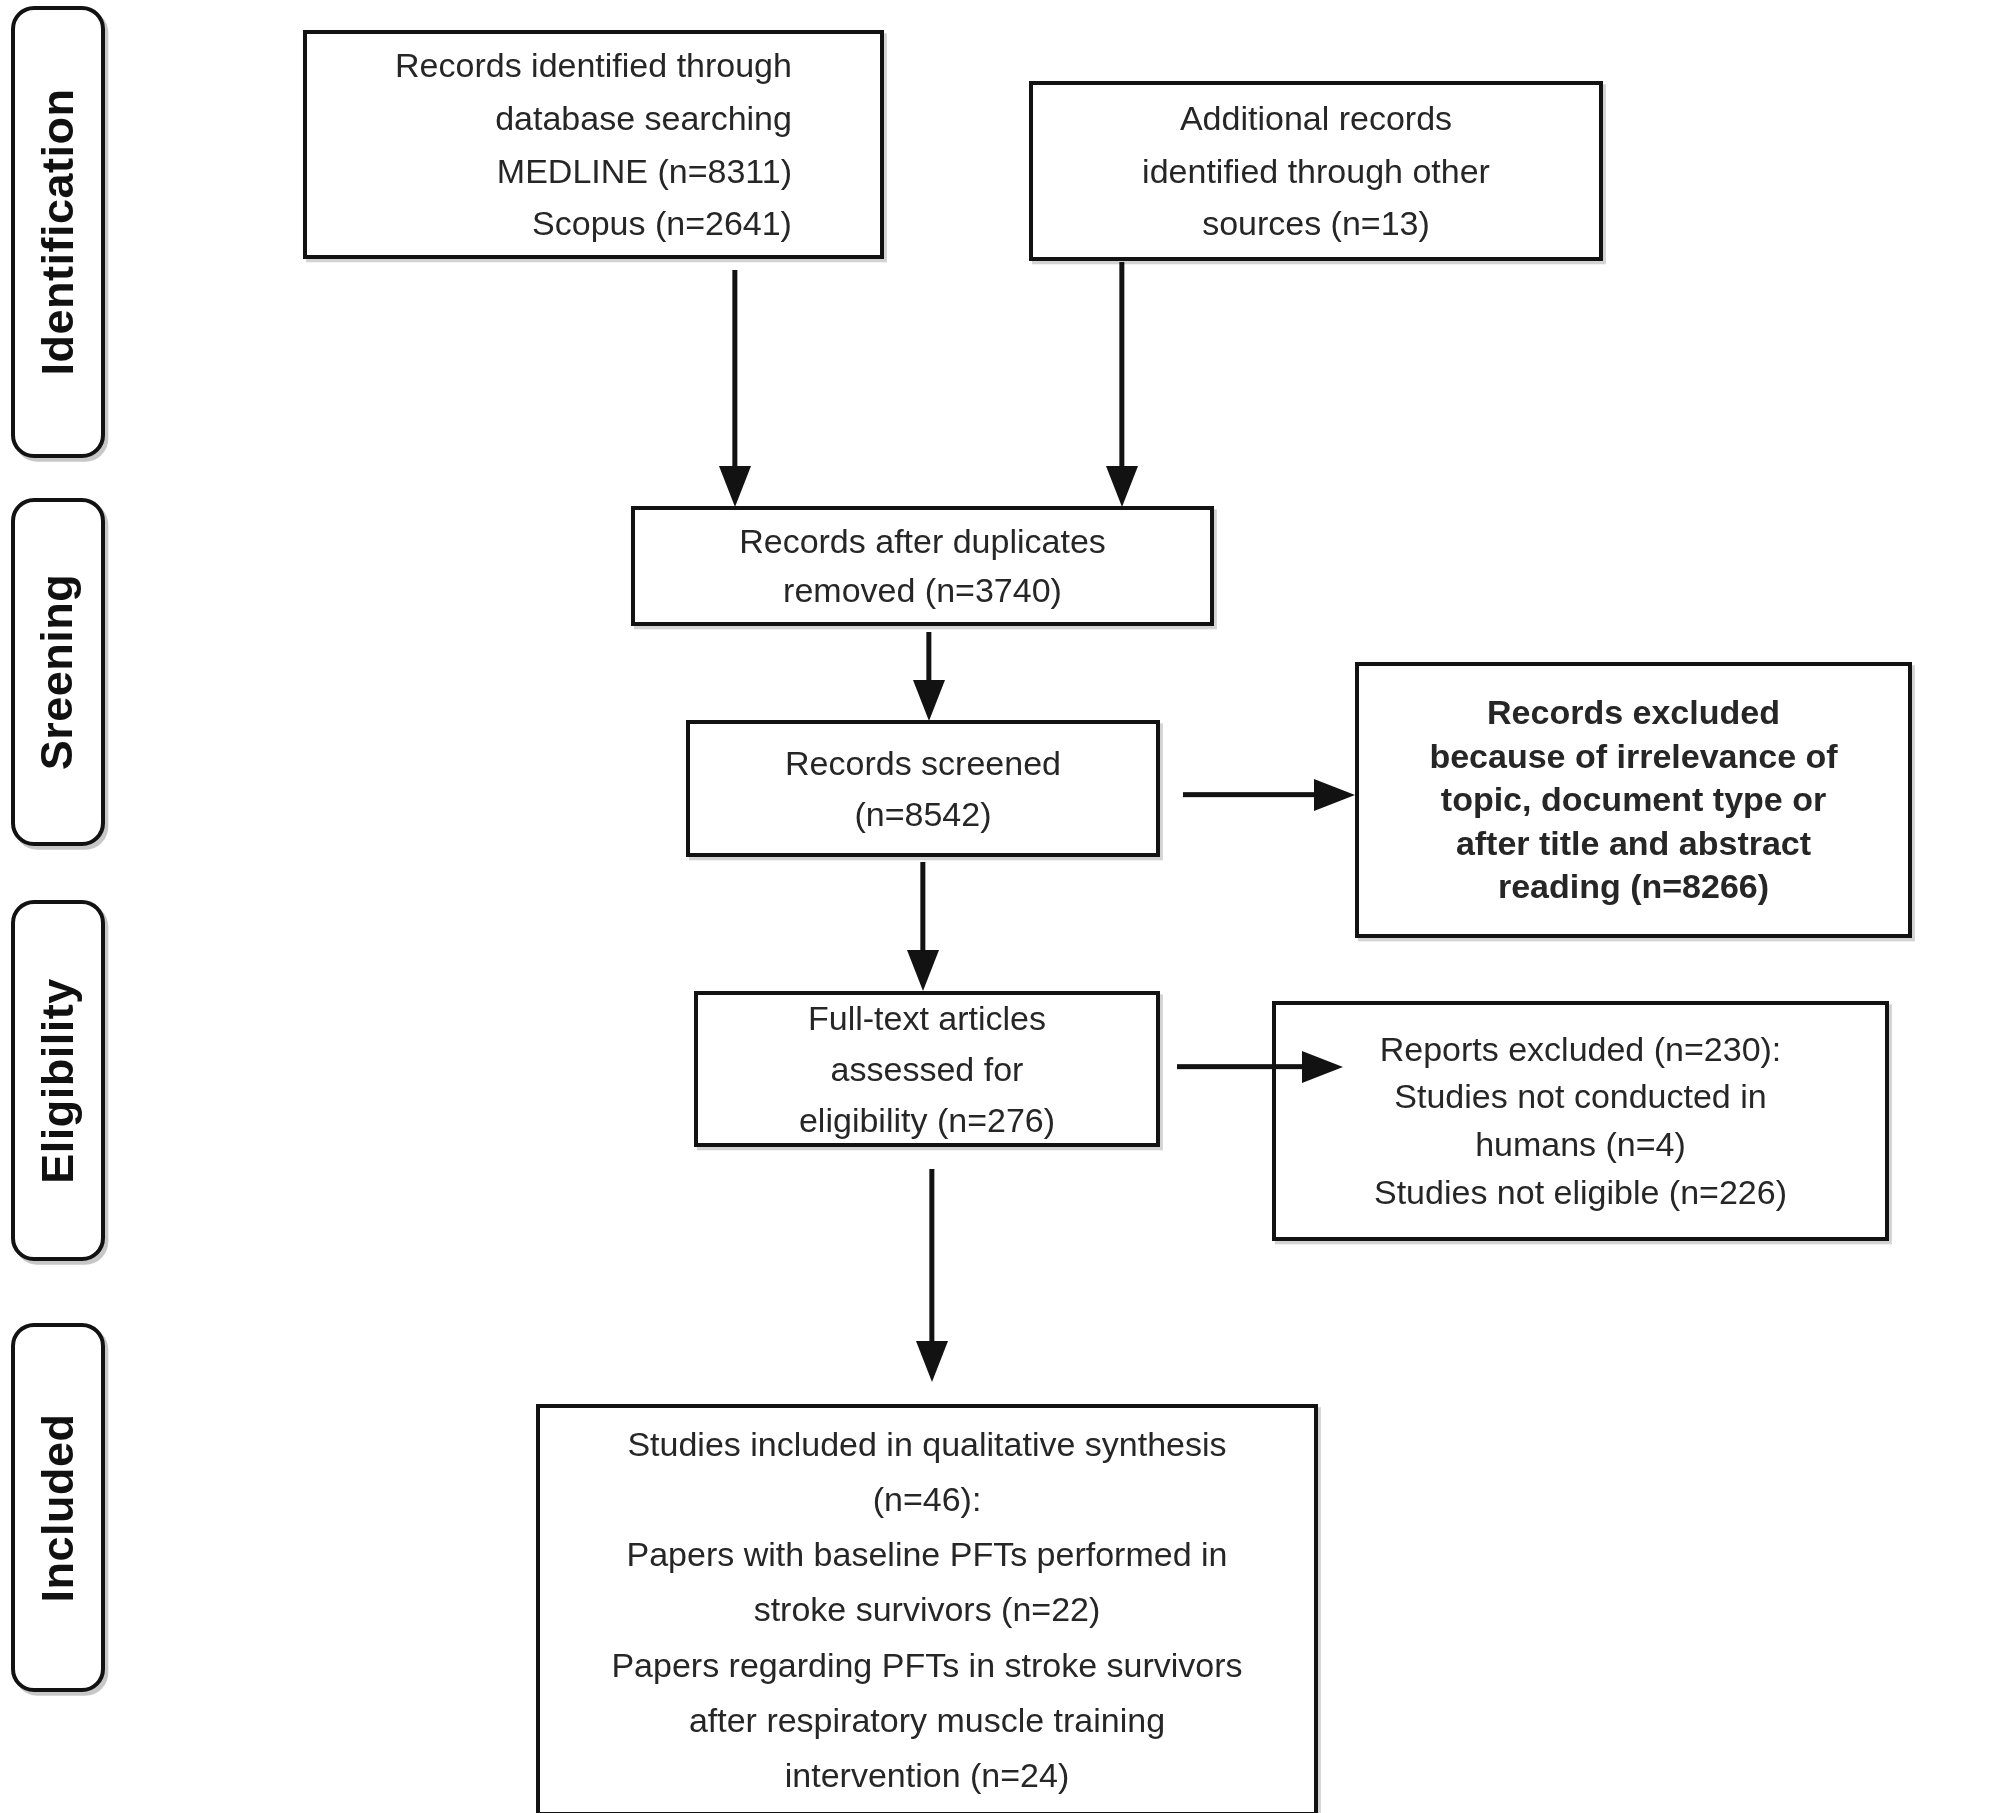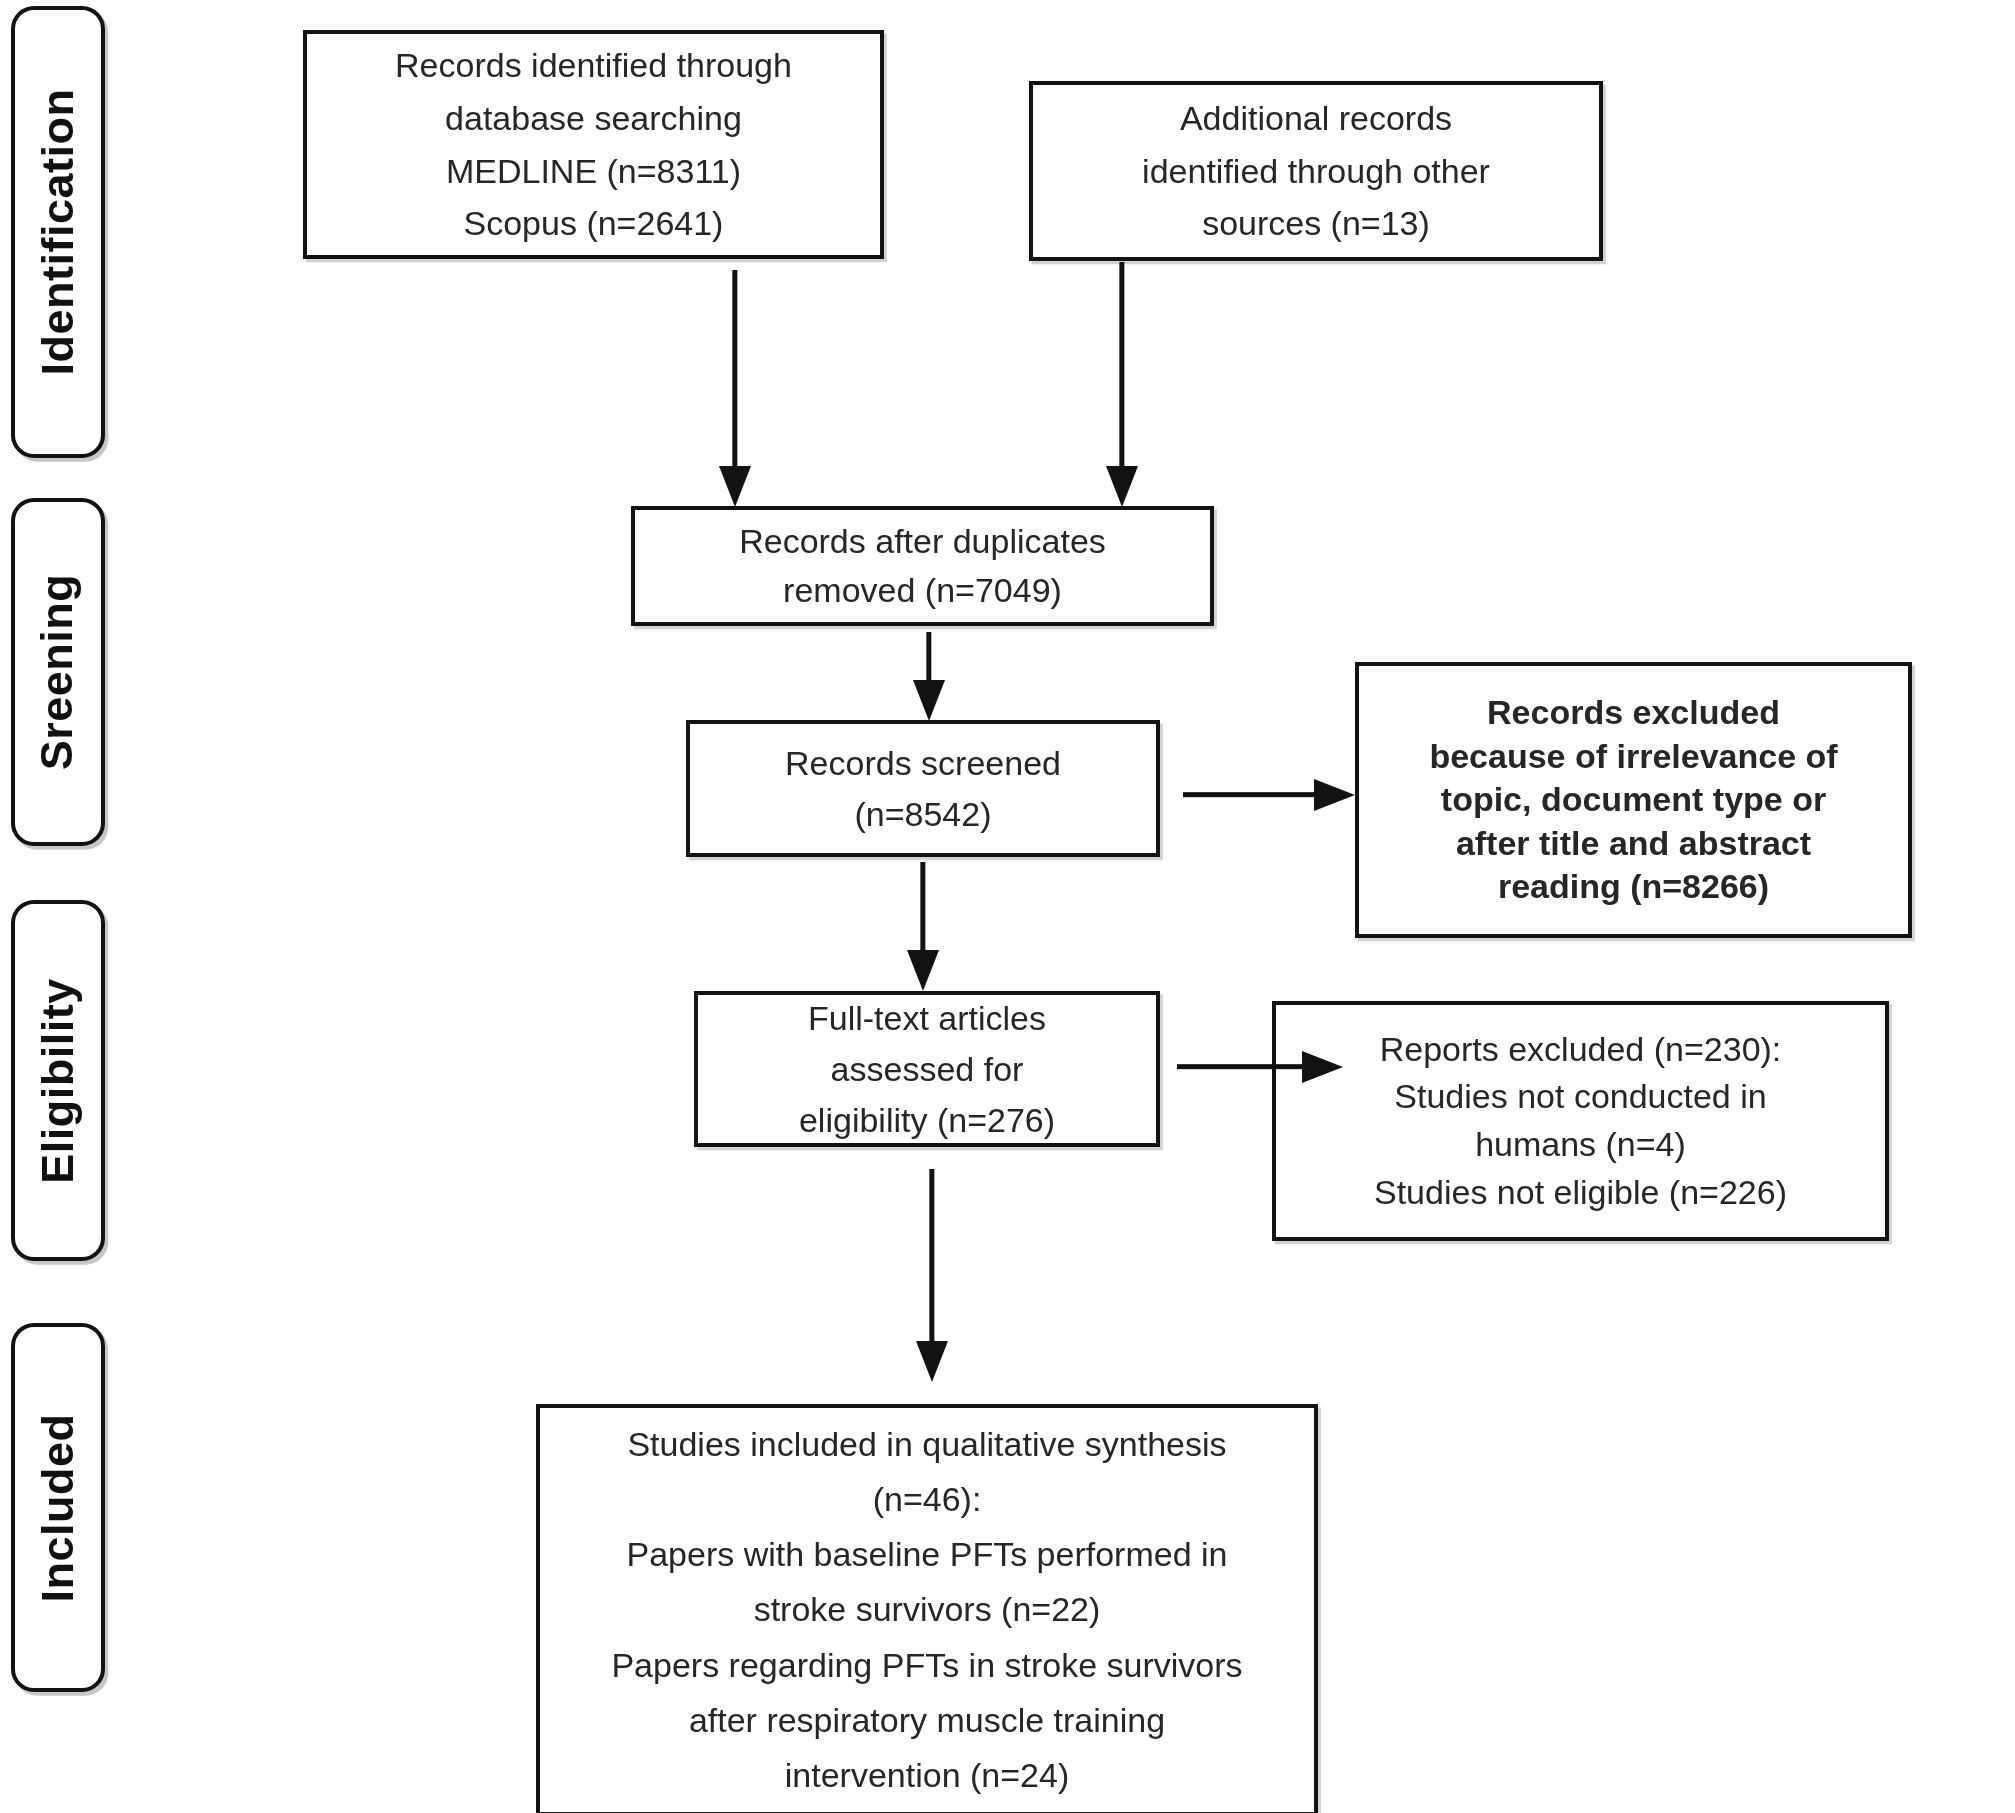"Records identified through" #b-identified { text-align: none -> right }
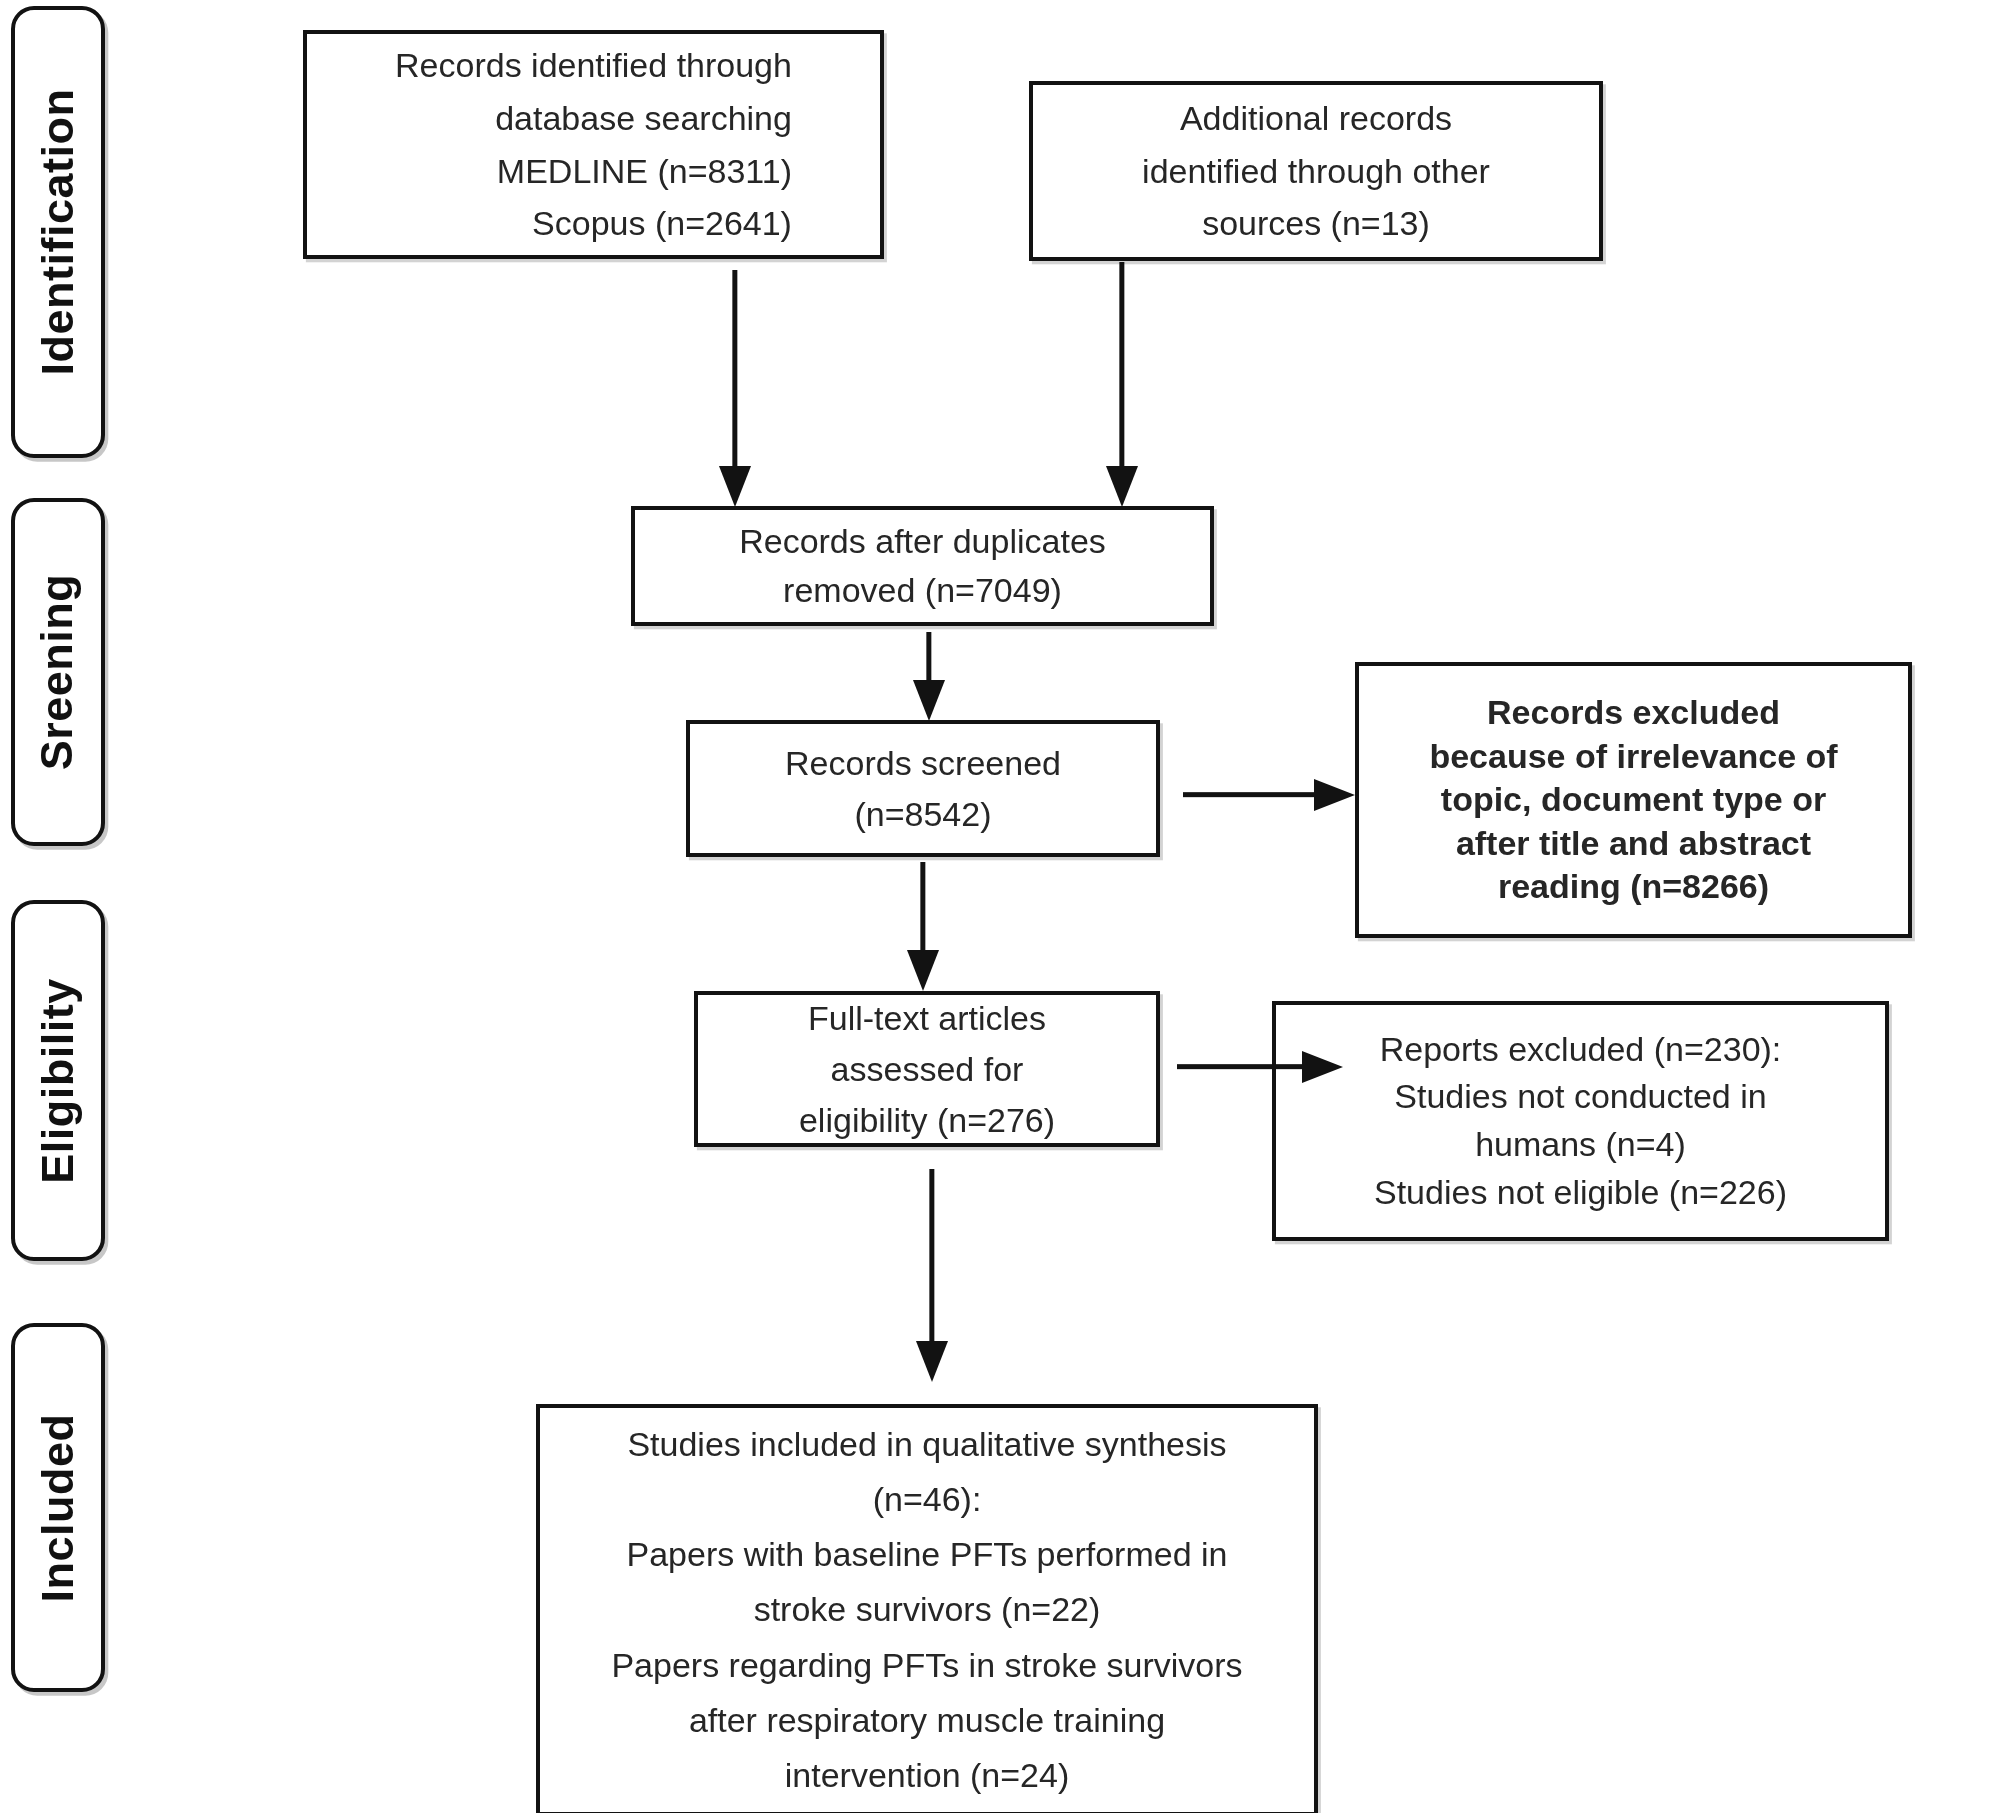"Records after duplicates" span.btext { text: 7049 -> 3740 }
